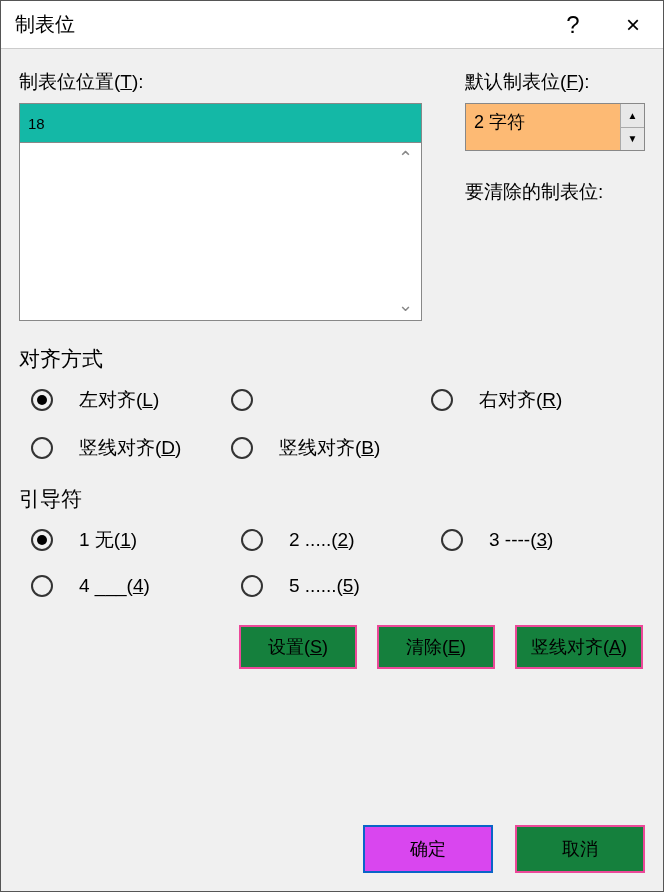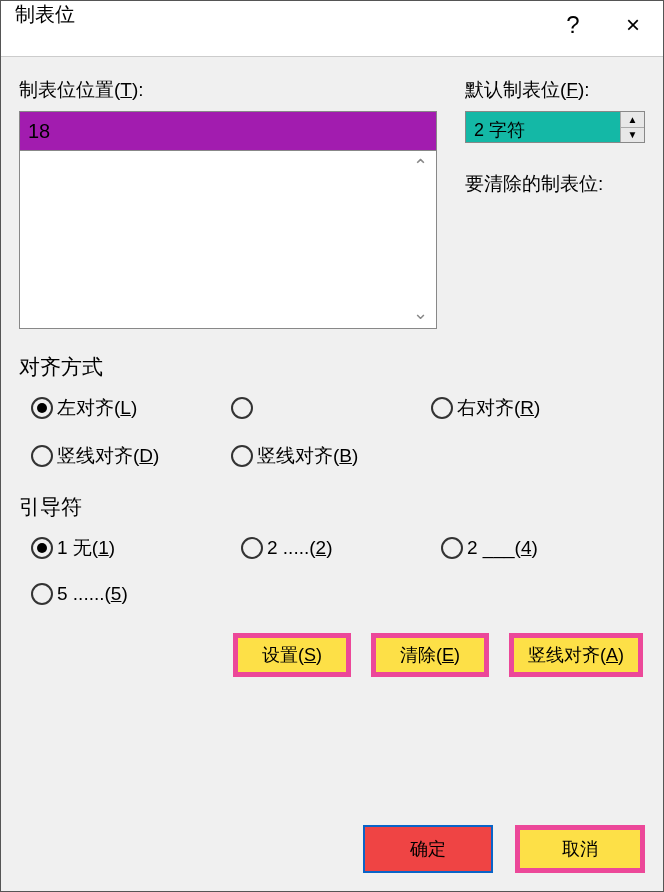"制表位" .titlebar { align-items: none -> center; height: 56px -> 48px }
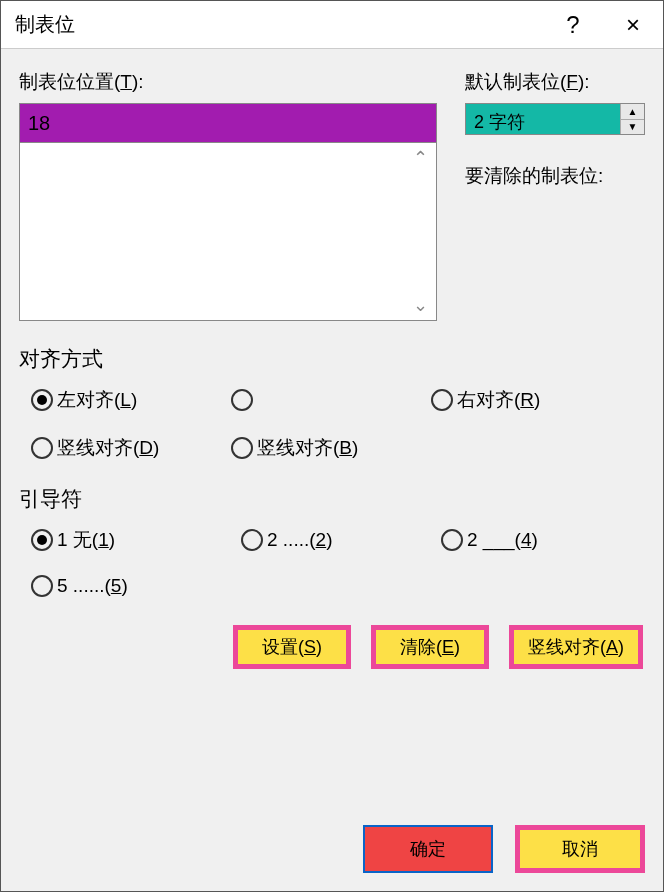"制表位位置(T):" .top-row { gap: 28px -> 43px }
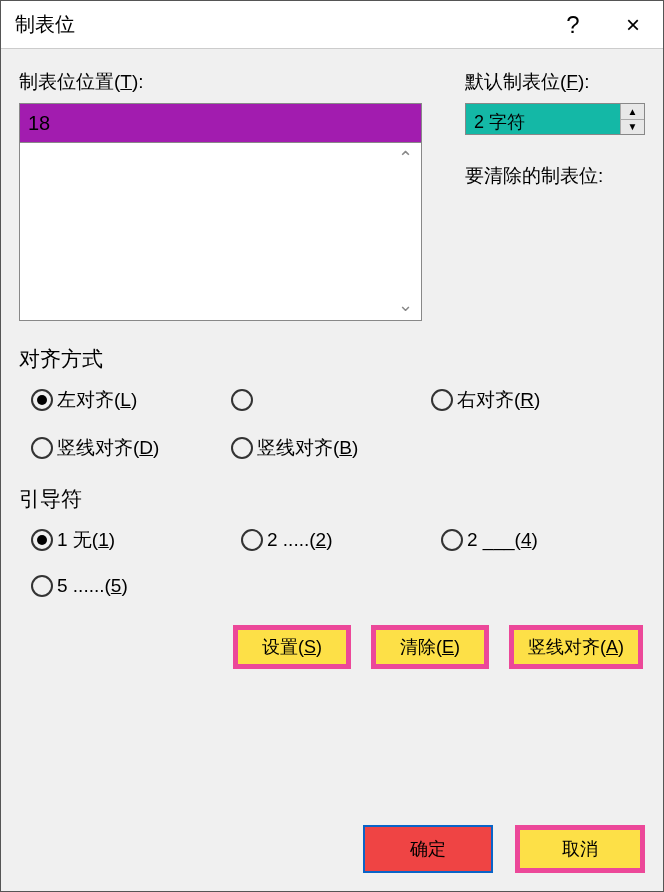"18" .tab-input { background: #a21caf -> #14b8a6; font-size: 20px -> 15px }
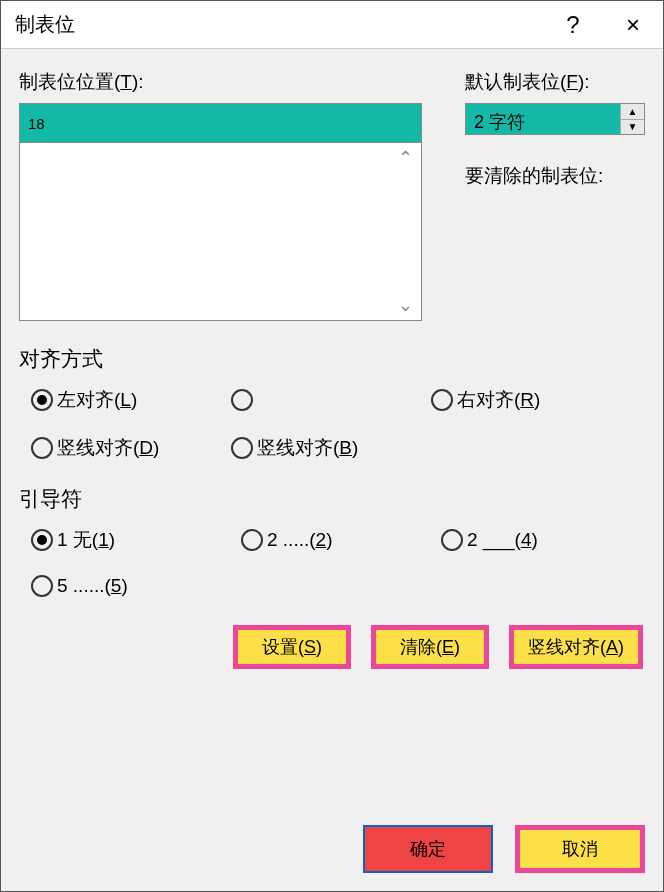"2 字符" .spinner-wrap { background: #14b8a6 -> #fdba74; height: 32px -> 48px }
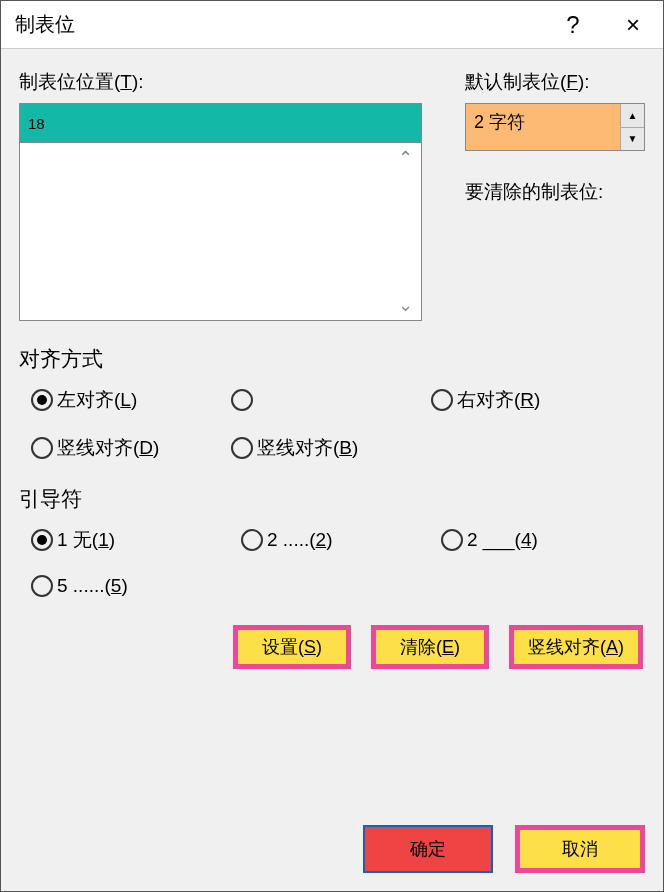"左对齐(L)" .radio-item { gap: 4px -> 26px }
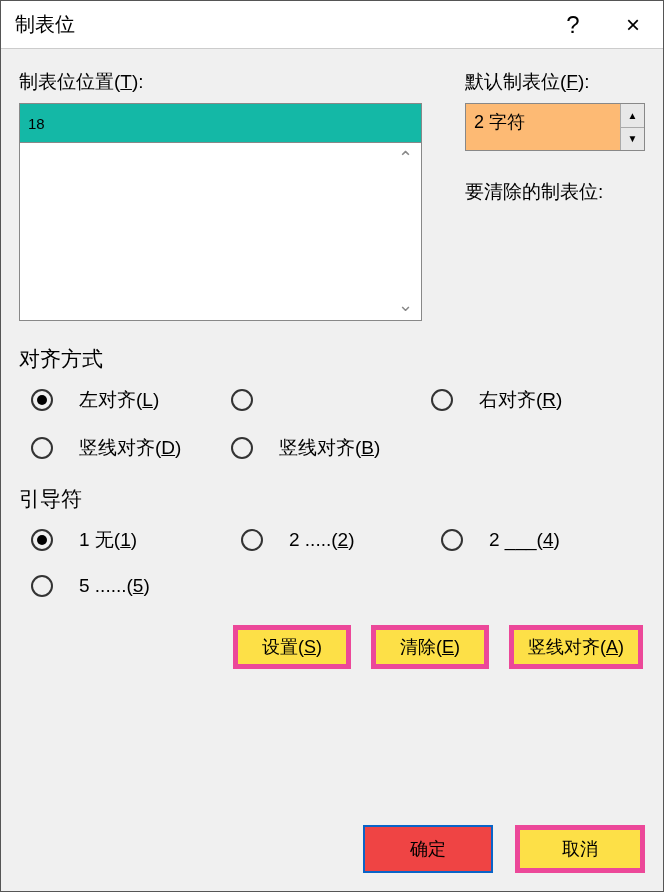"3 ----(3)" label.radio-item { html: none -> <label> <span></span> <span><span>3 ----</span>(<span>3</span>)</span> </label> }
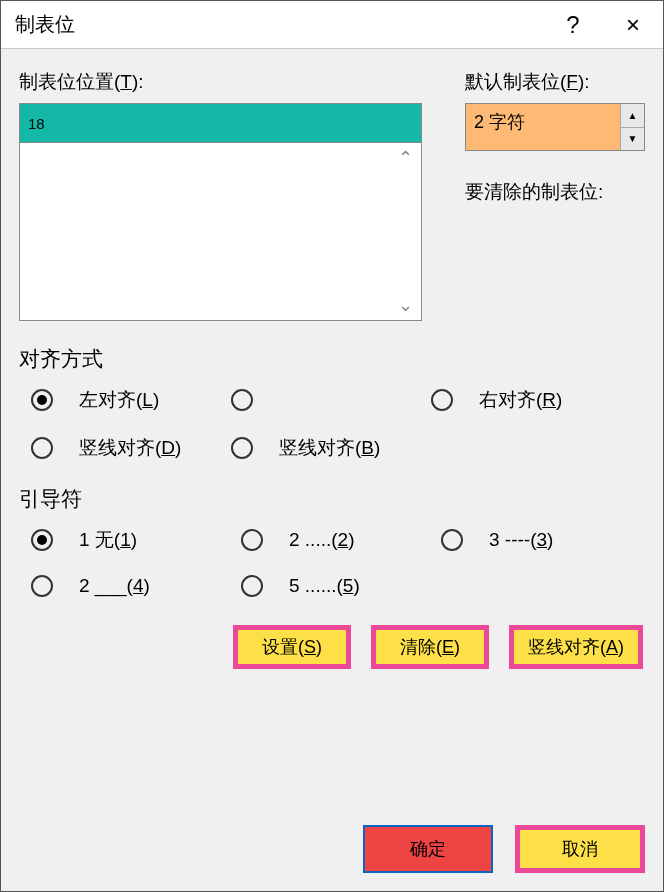"2 ___" span { text: 2 -> 4 }
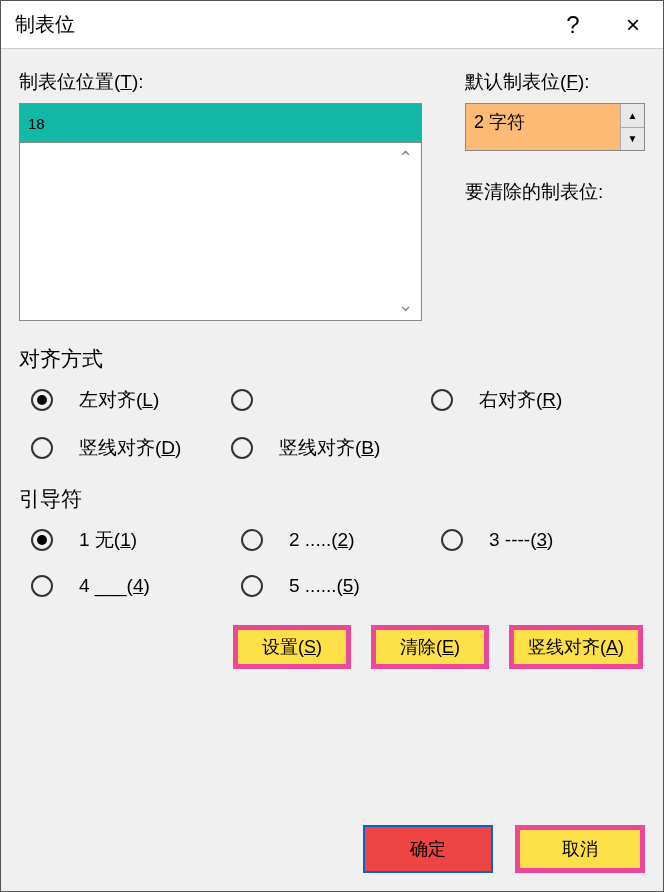"设置(S)" .btn { background: #fde047 -> #15803d; border: 5px solid #ec4899 -> 2px solid #ec4899 }
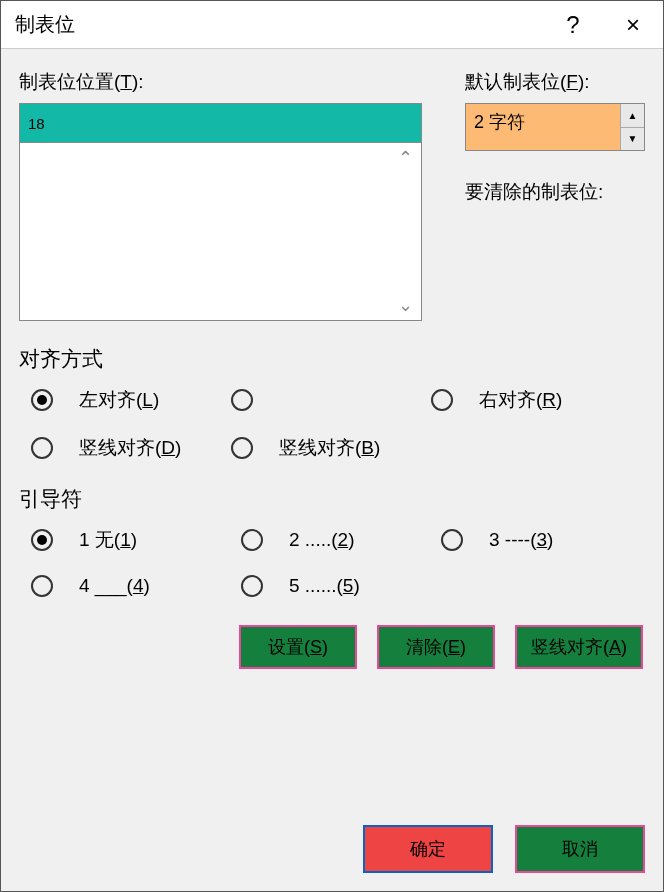"确定" .btn-primary { background: #ef4444 -> #d946ef }
